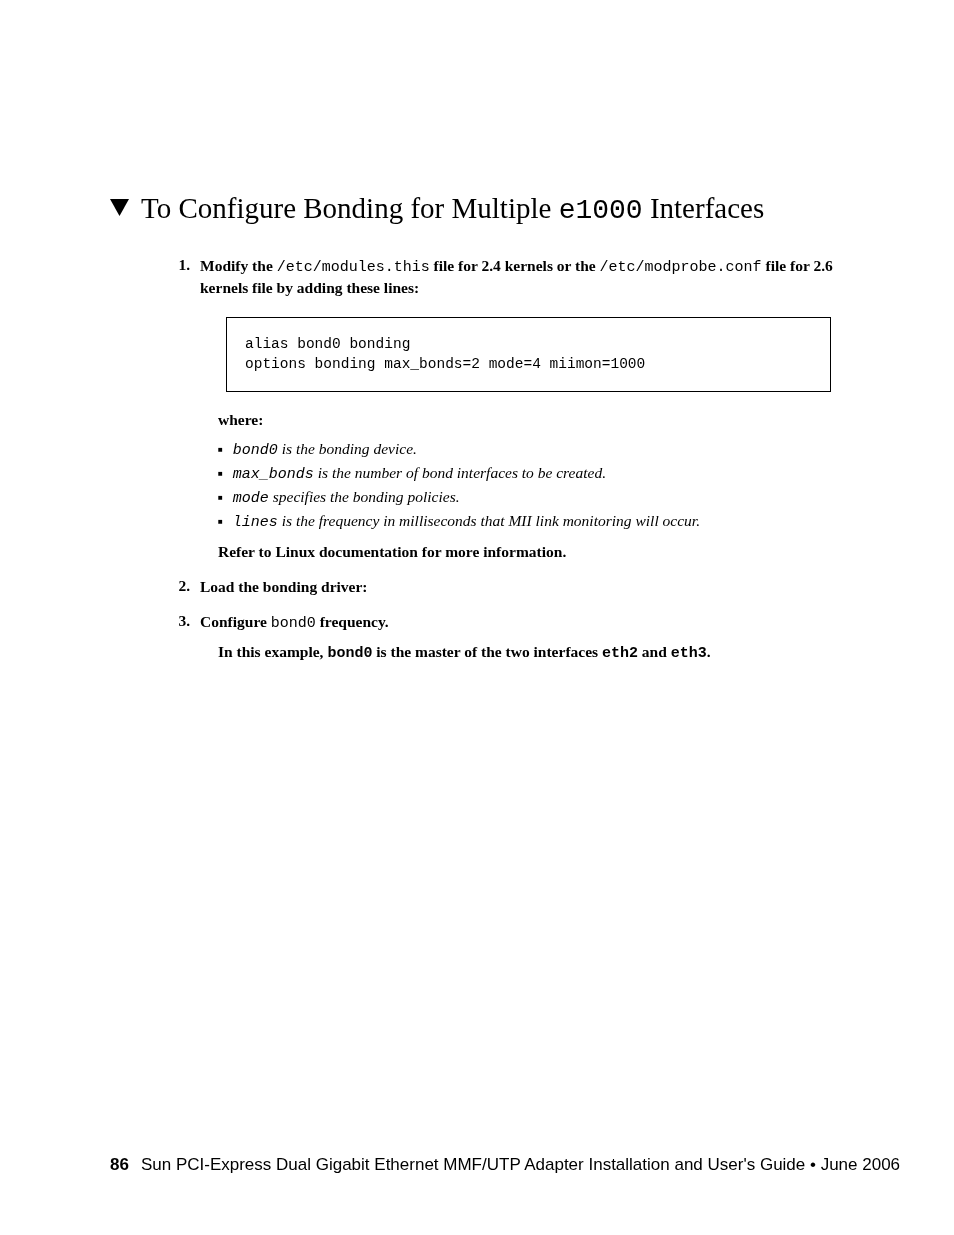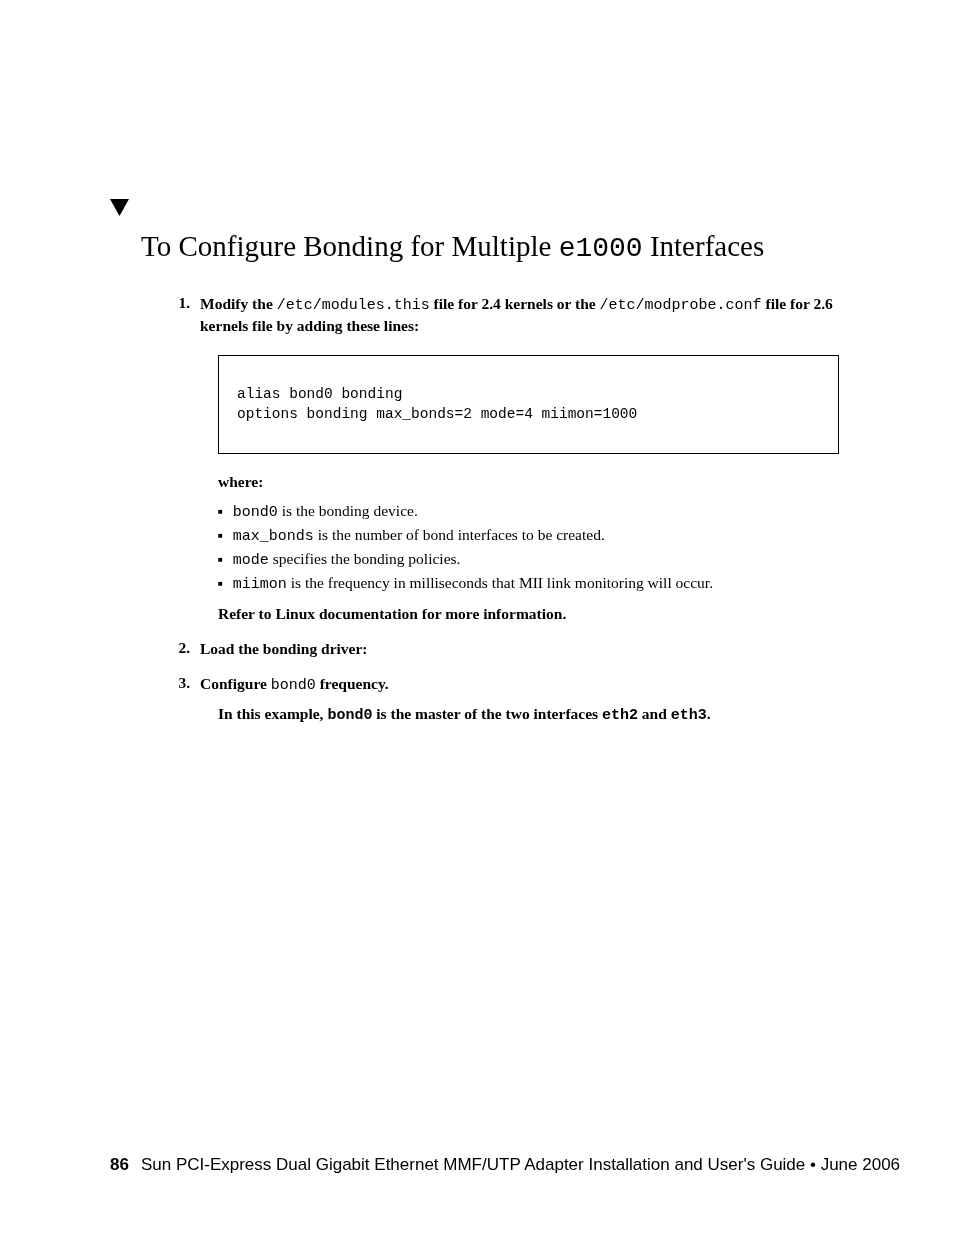"To Configure Bonding for Multiple" .heading-text { margin-top: 38px -> none }
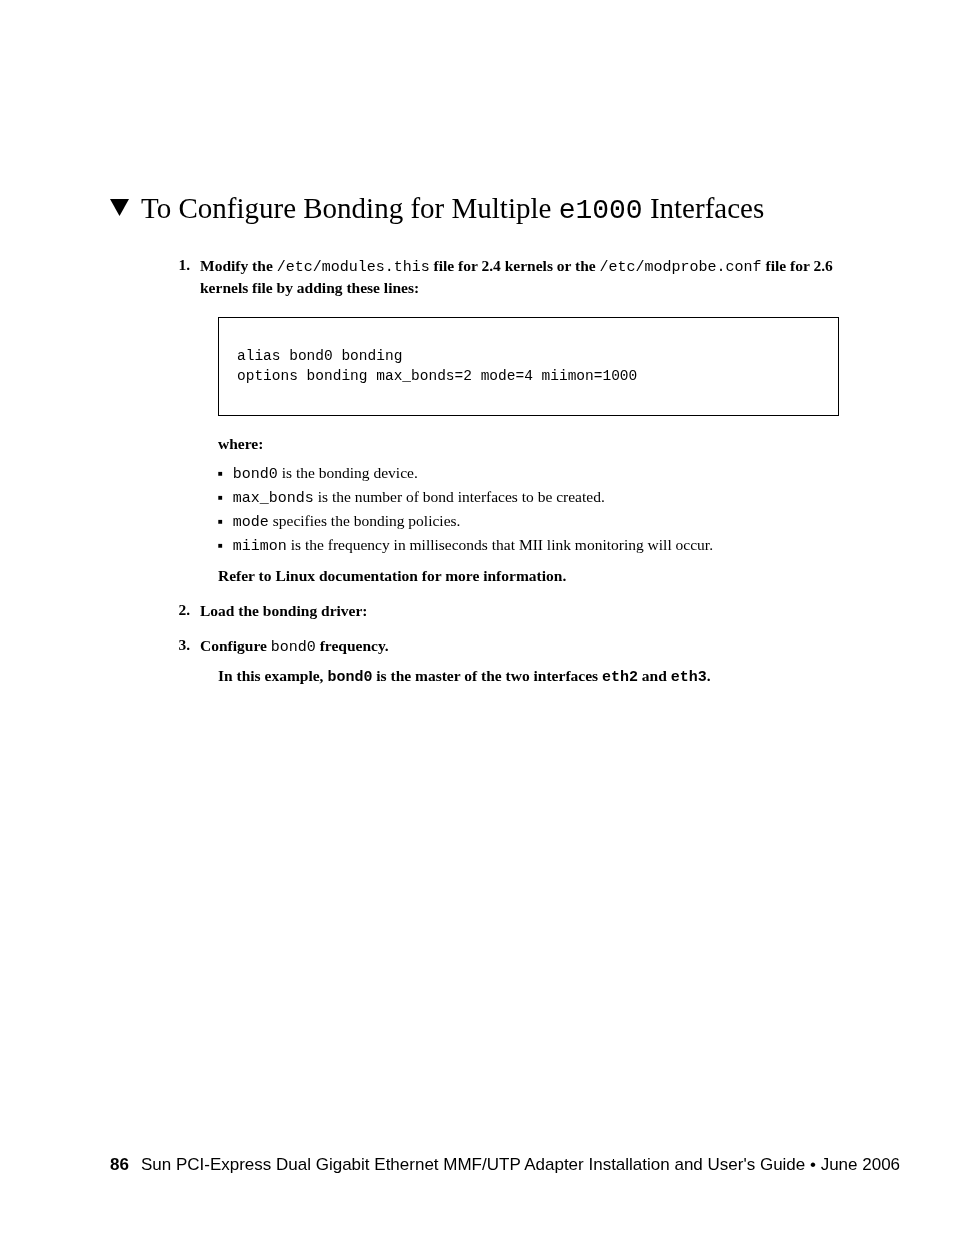"alias bond0 bonding" .codebox { margin: 18px 0 -> 18px 8px; padding: 28px 18px -> 16px 18px }
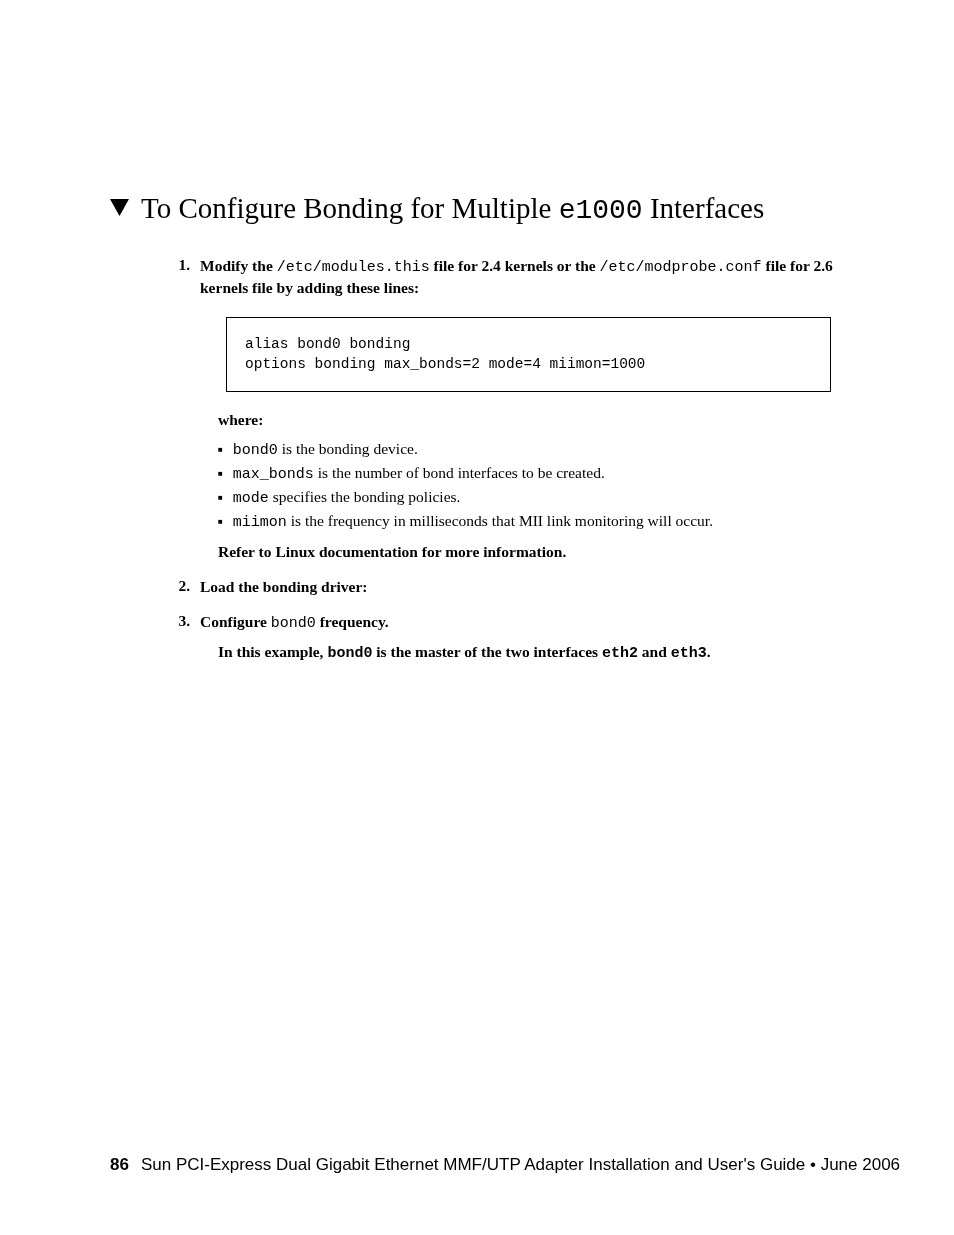"bond0 is the bonding device." ul.bulleted { font-style: none -> italic }
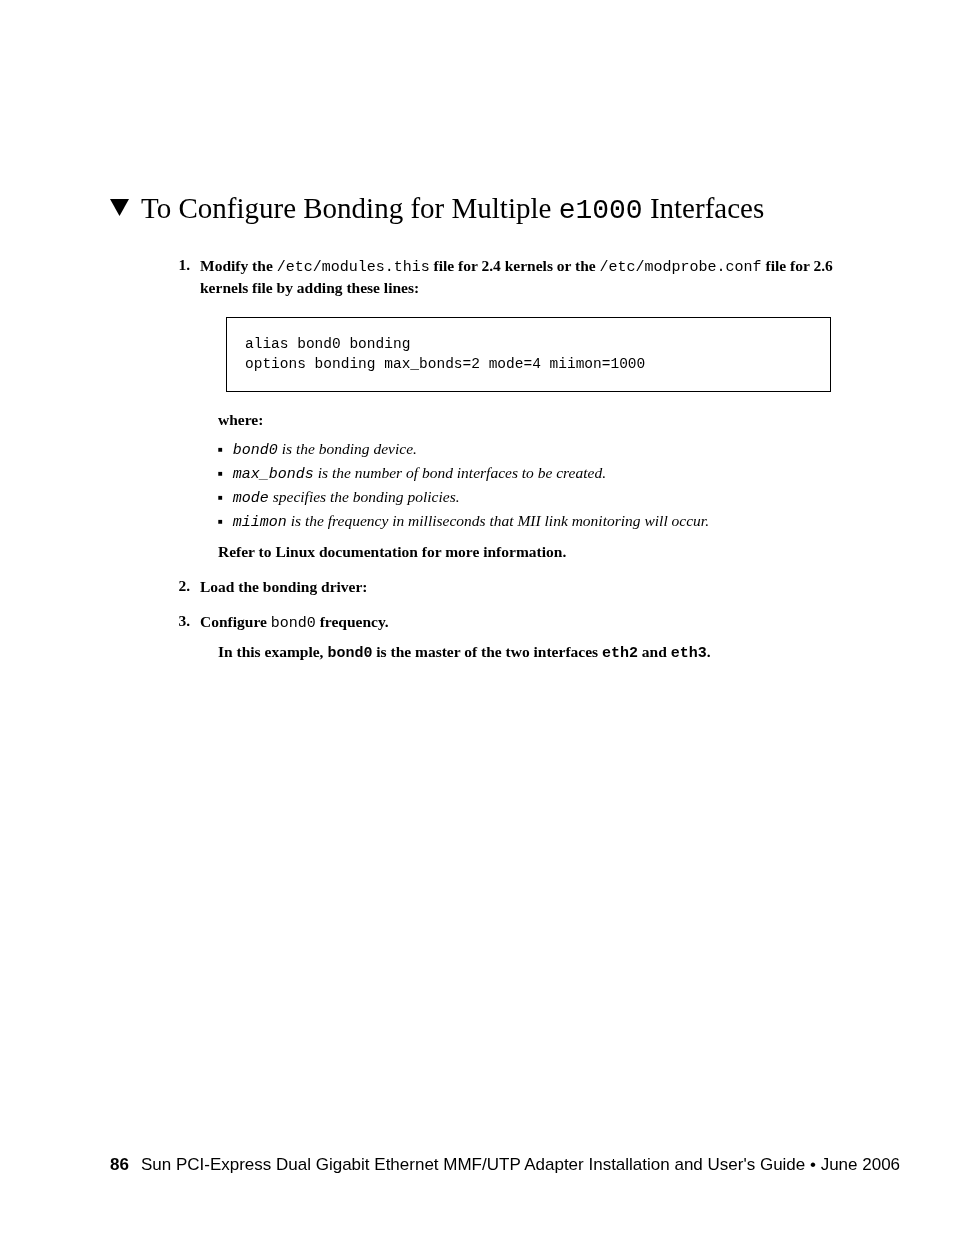"miimon" span.mono { text: miimon -> lines }
